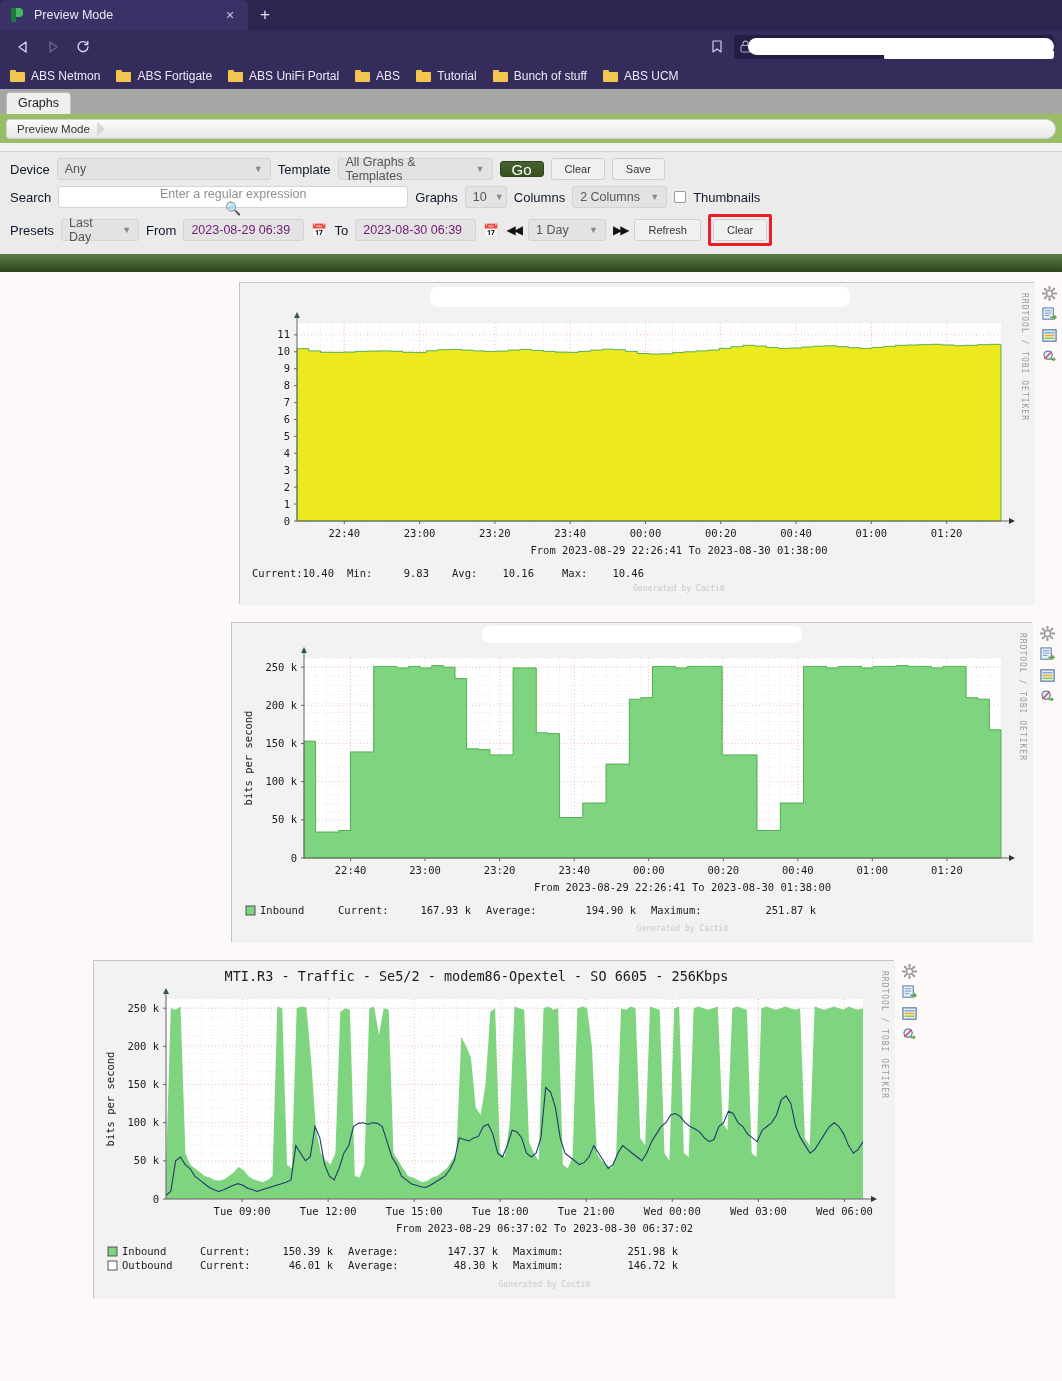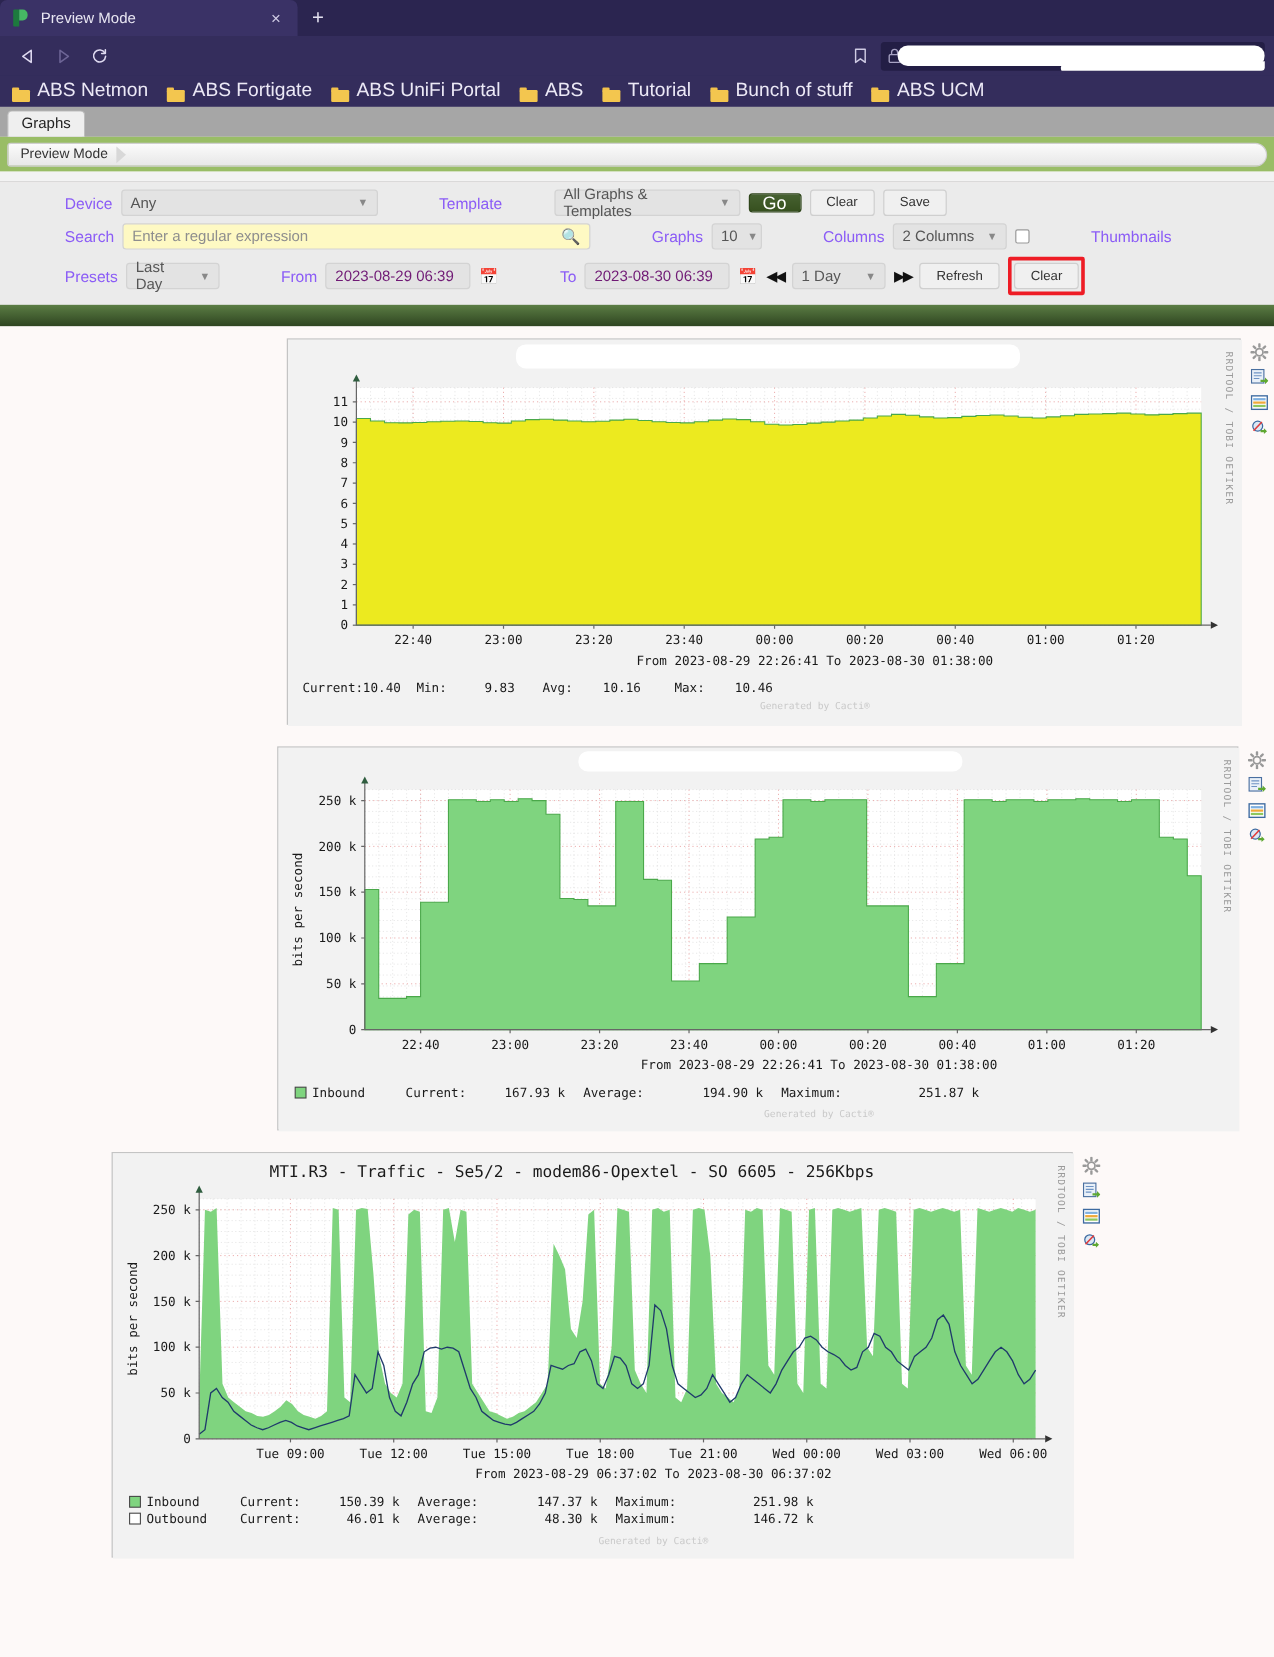"ABS Netmon" .bm { align-items: flex-end -> center; font-size: 16px -> 12px }
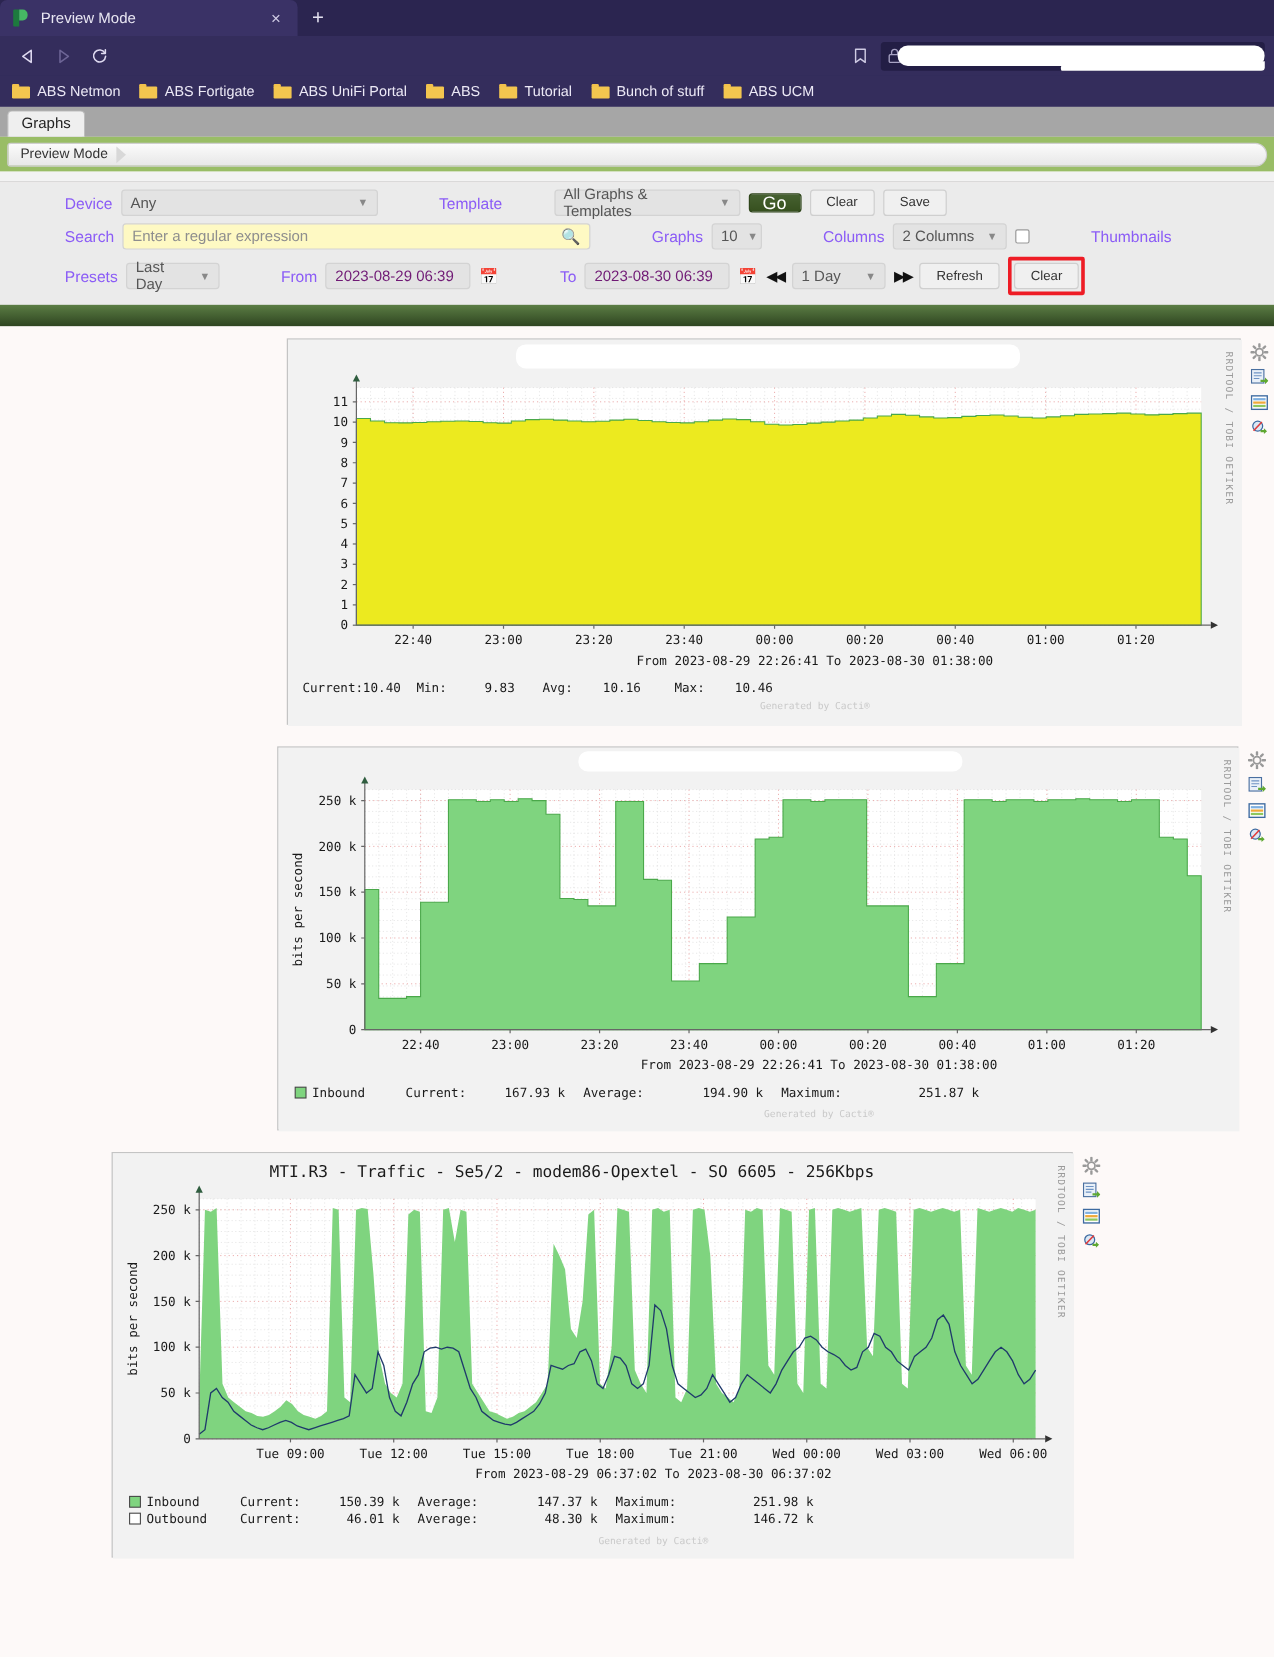"Device" .flabel { color: #8b5cf6 -> #0f172a; margin-left: 44px -> none }
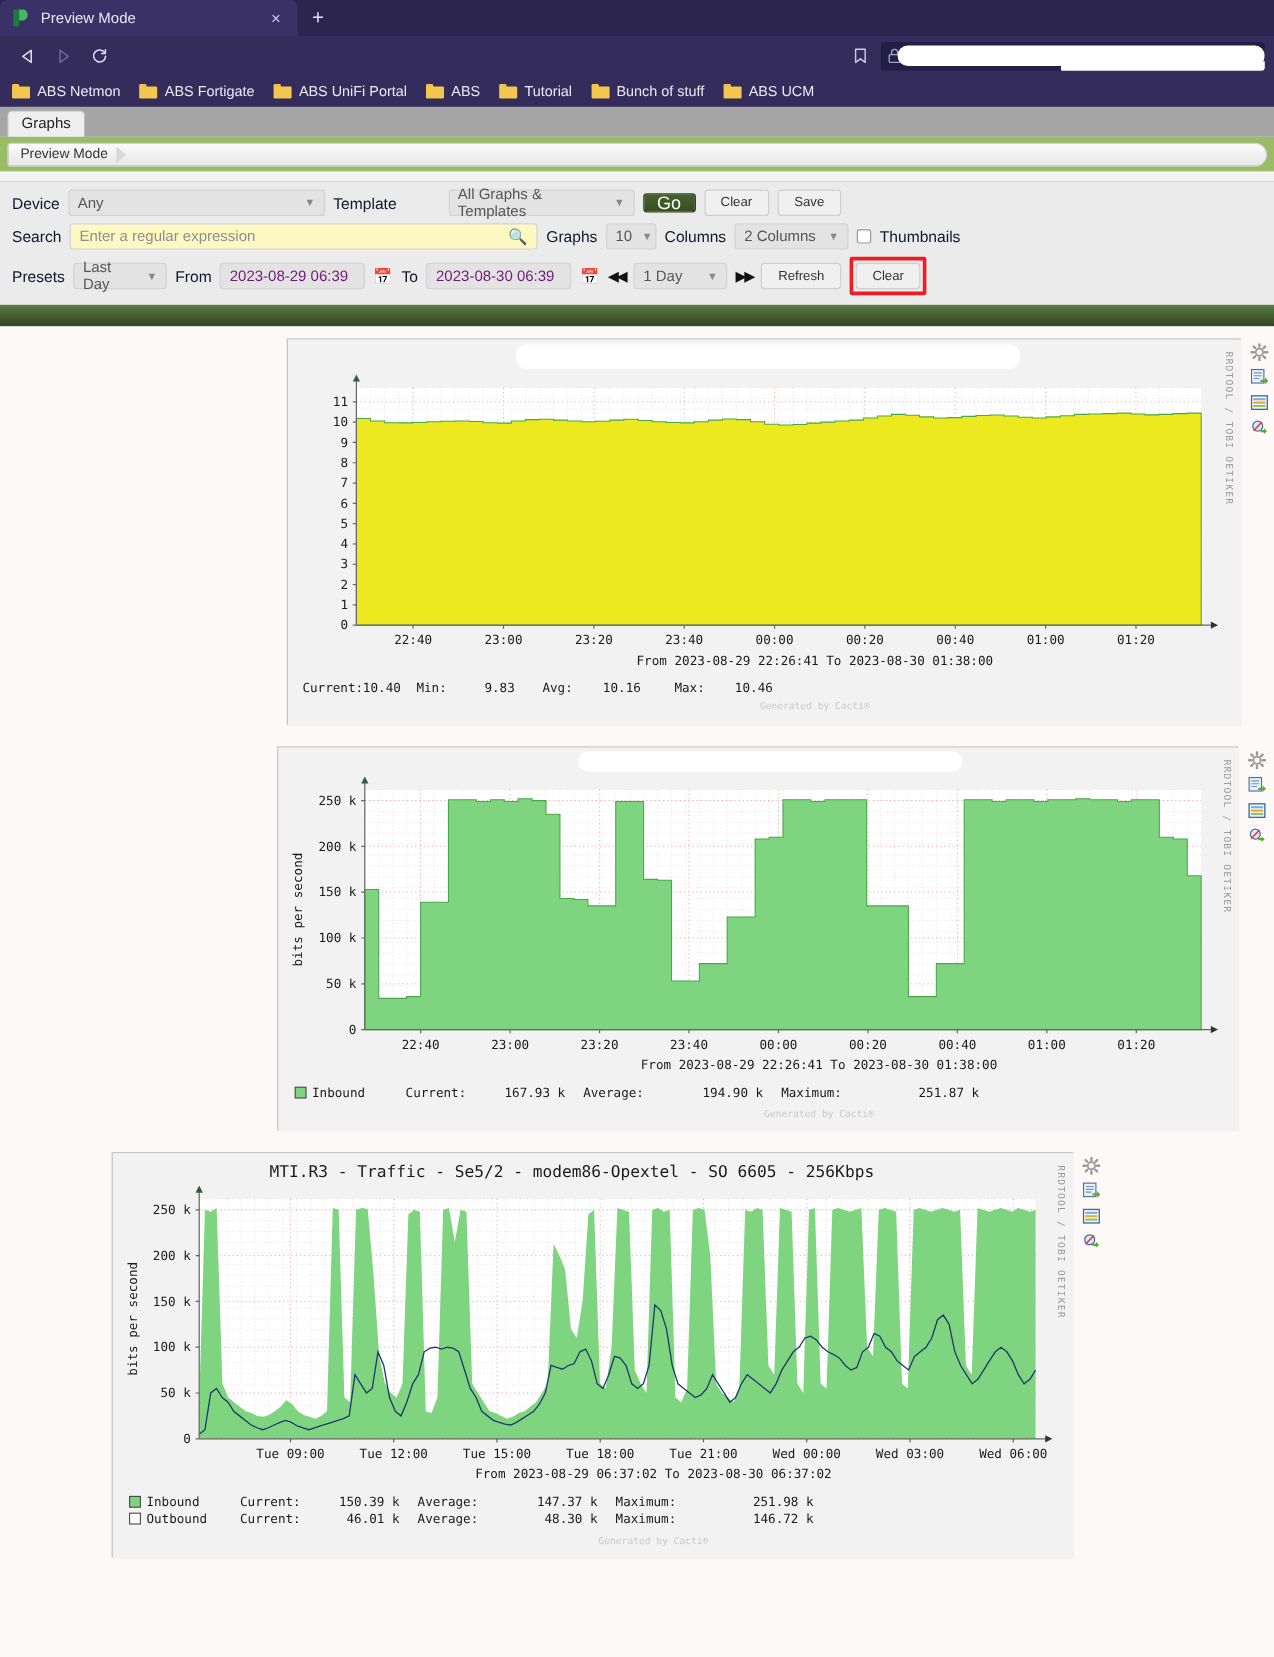"All Graphs & Templates" .tpl-select { margin-left: 36px -> none }
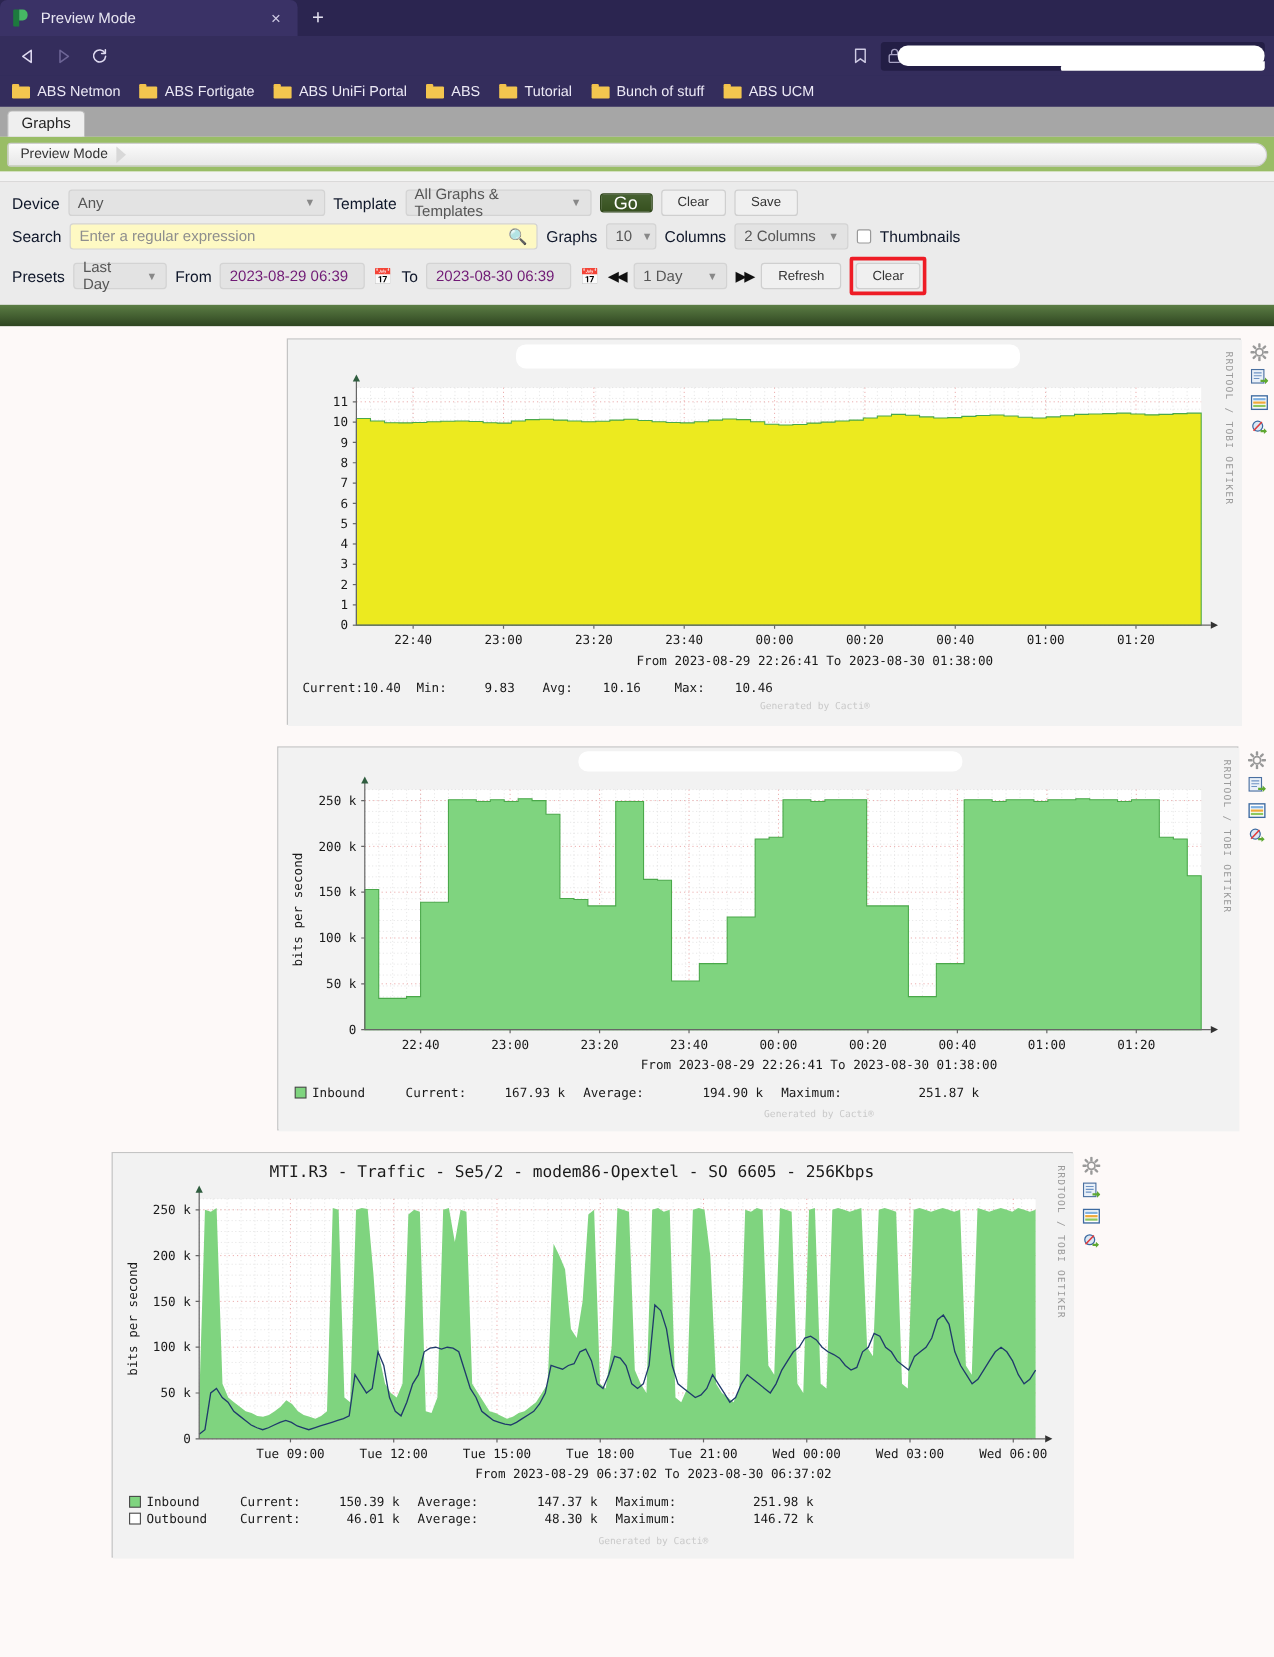"Enter a regular expression" .search-input { background: #fef9c3 -> #ffffff; flex-direction: none -> column; width: 390px -> 350px }
